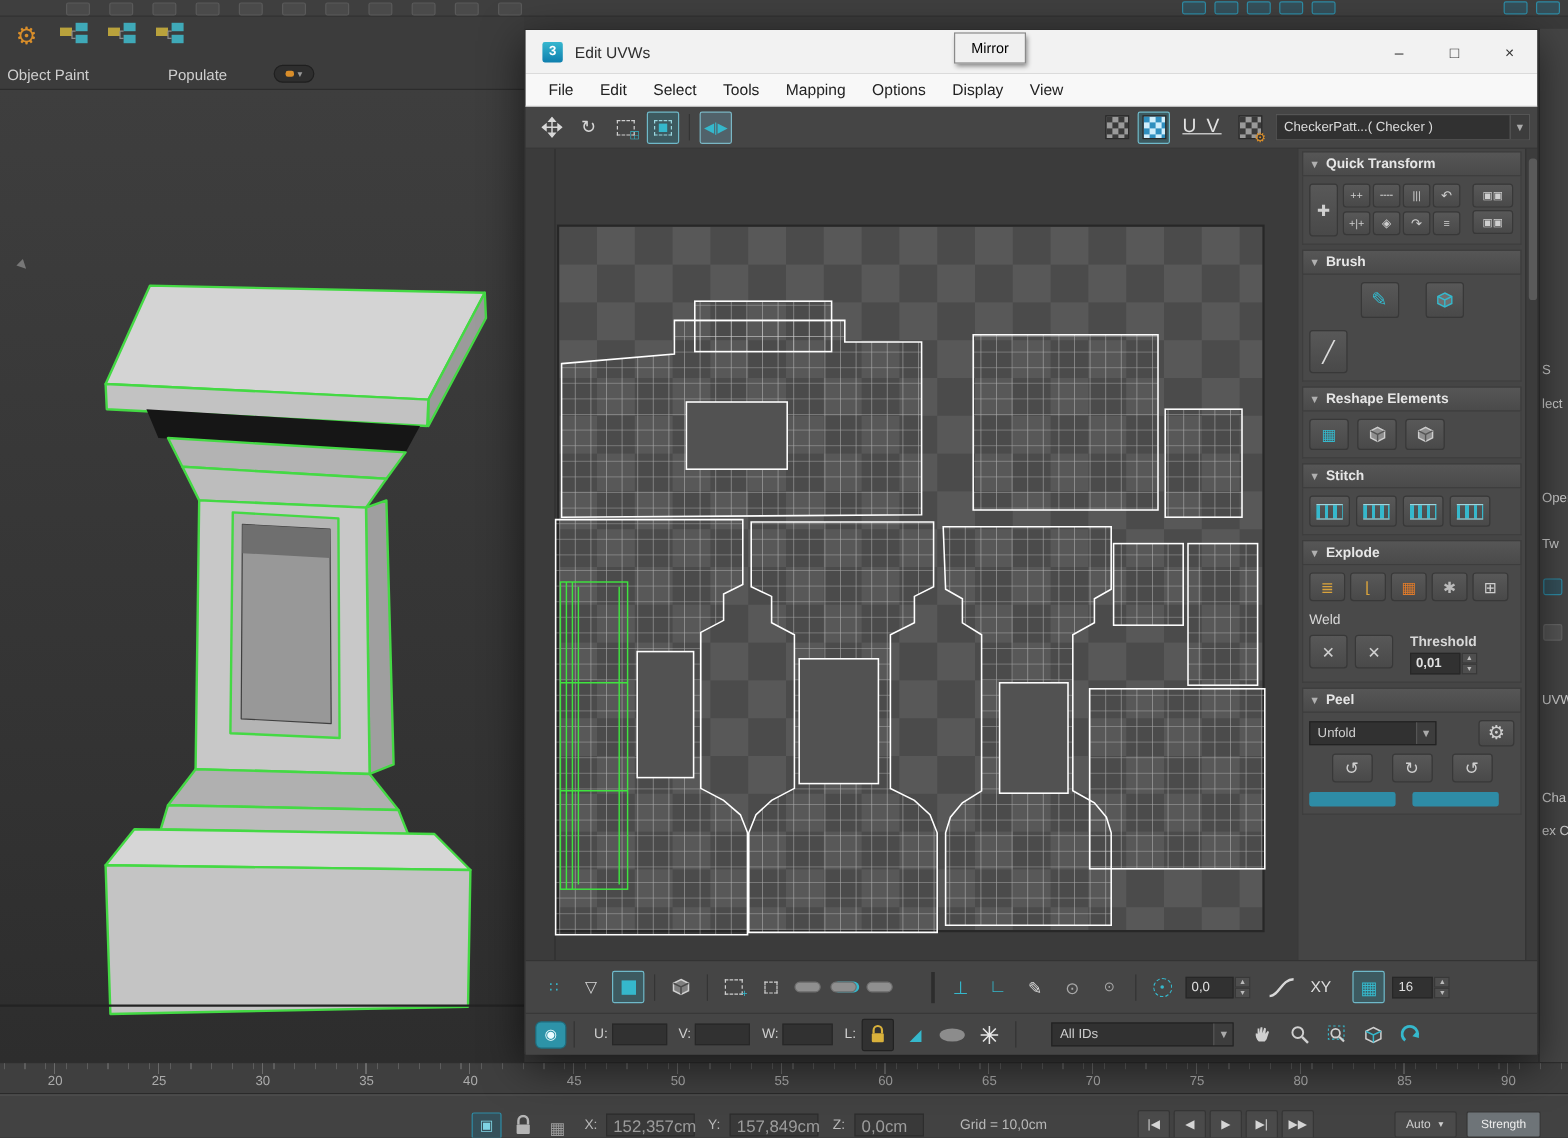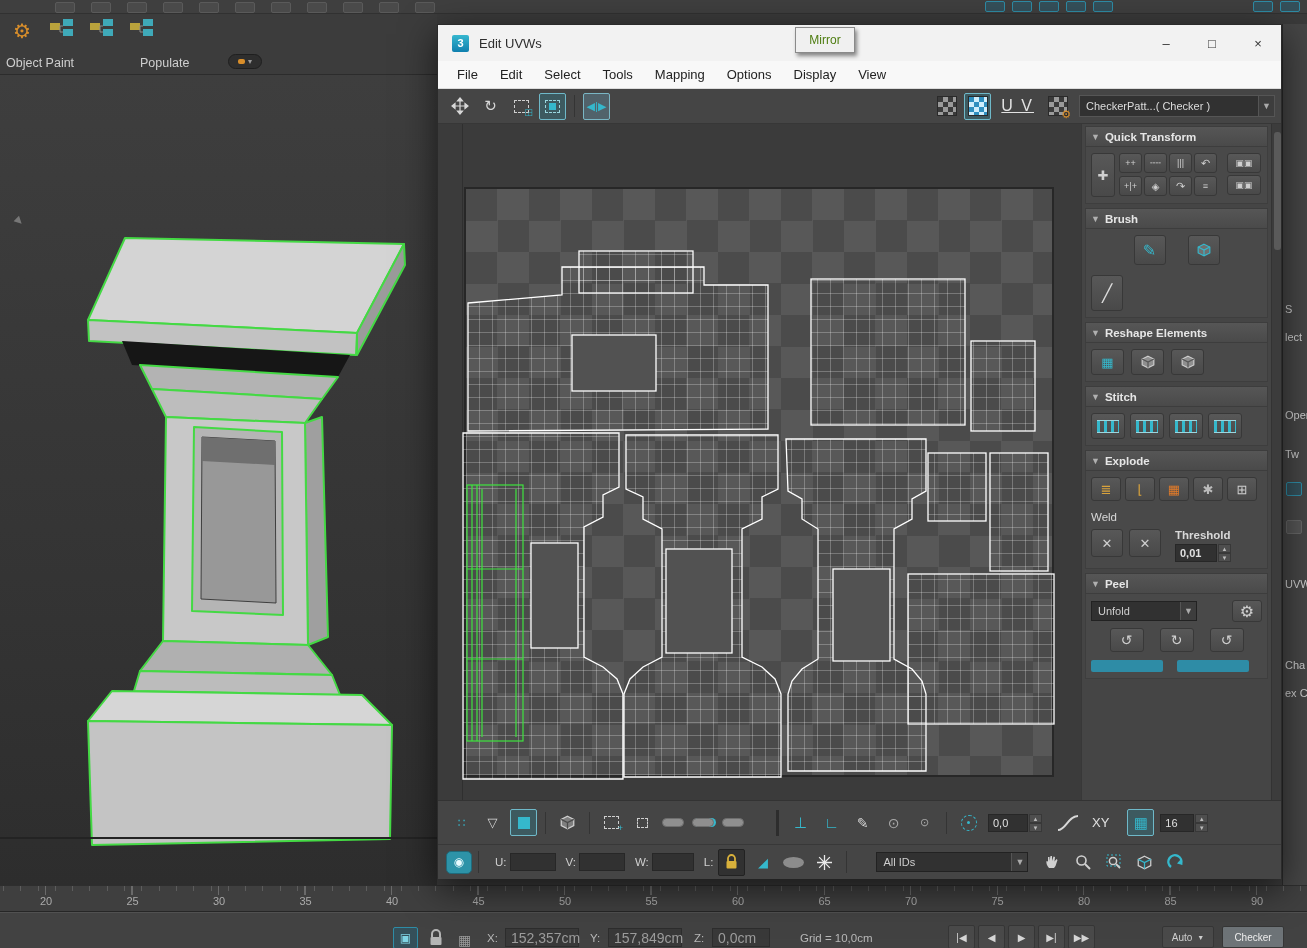"Mirror" .tooltip { color: #4d7c0f -> #000000 }
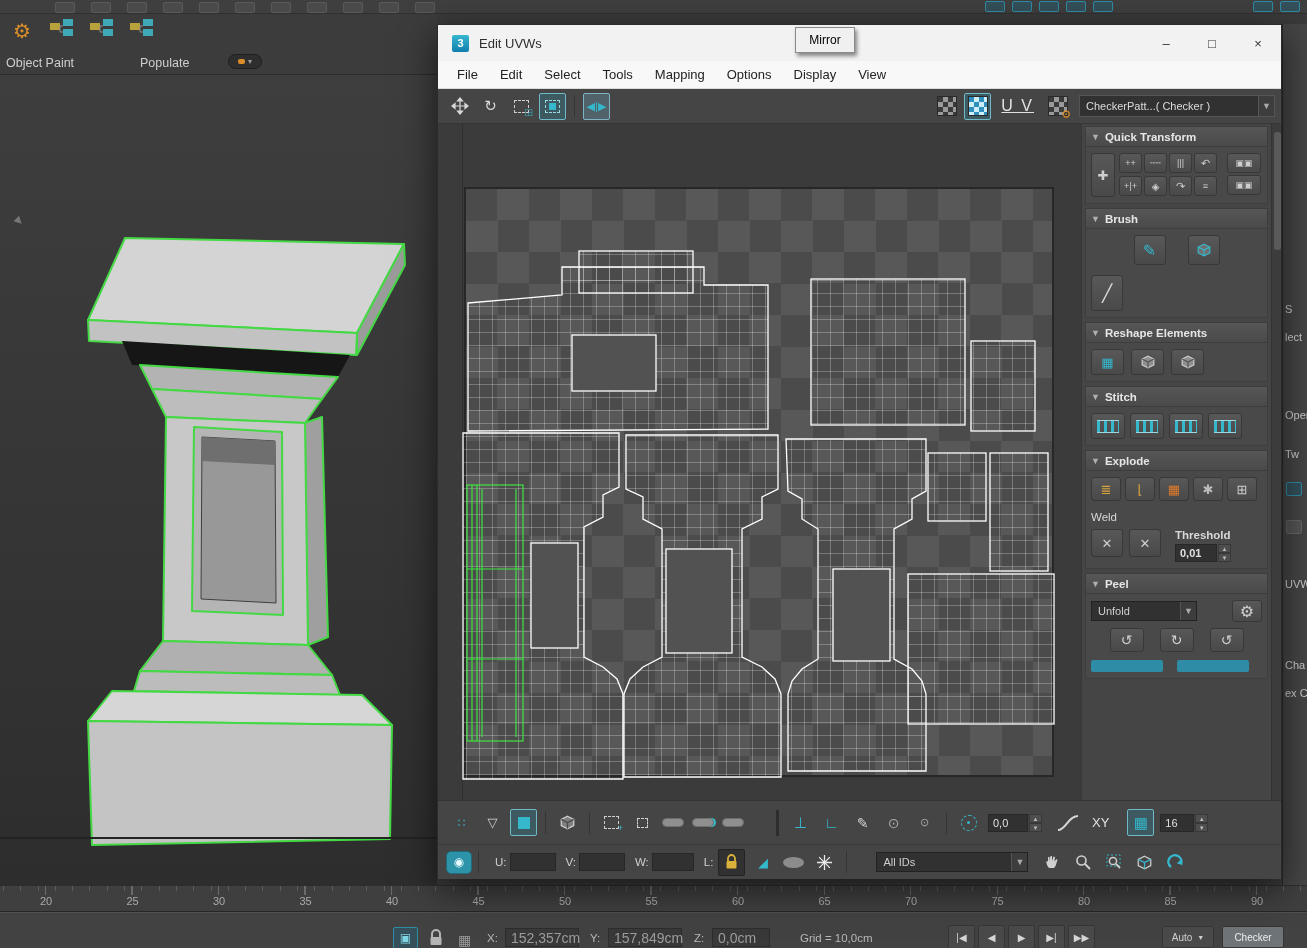"CheckerPatt...( Checker )" .tex-dropdown { width: 196px -> 212px }
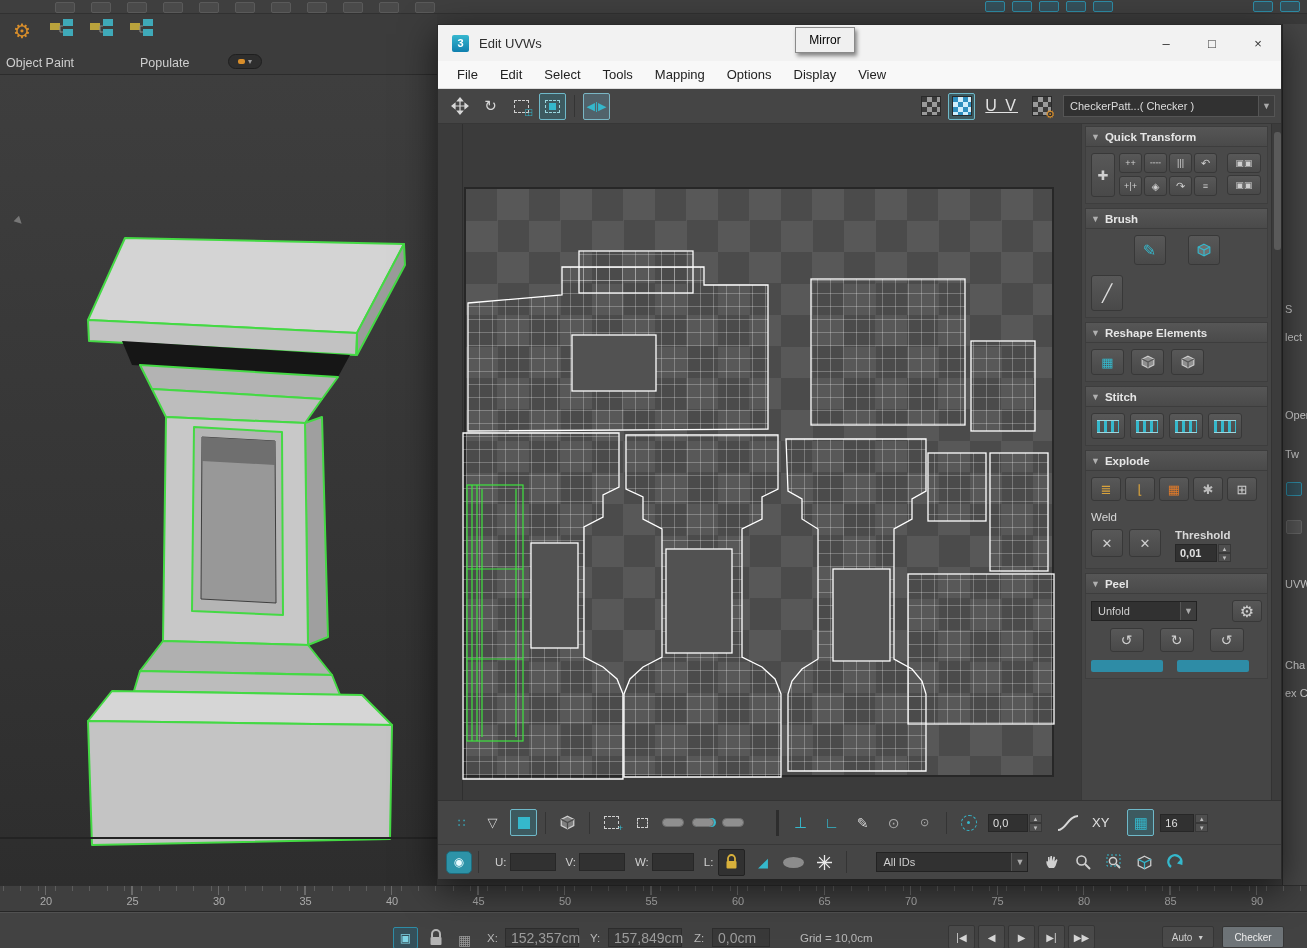"Checker" div.sb-btn { text: Checker -> Strength }
